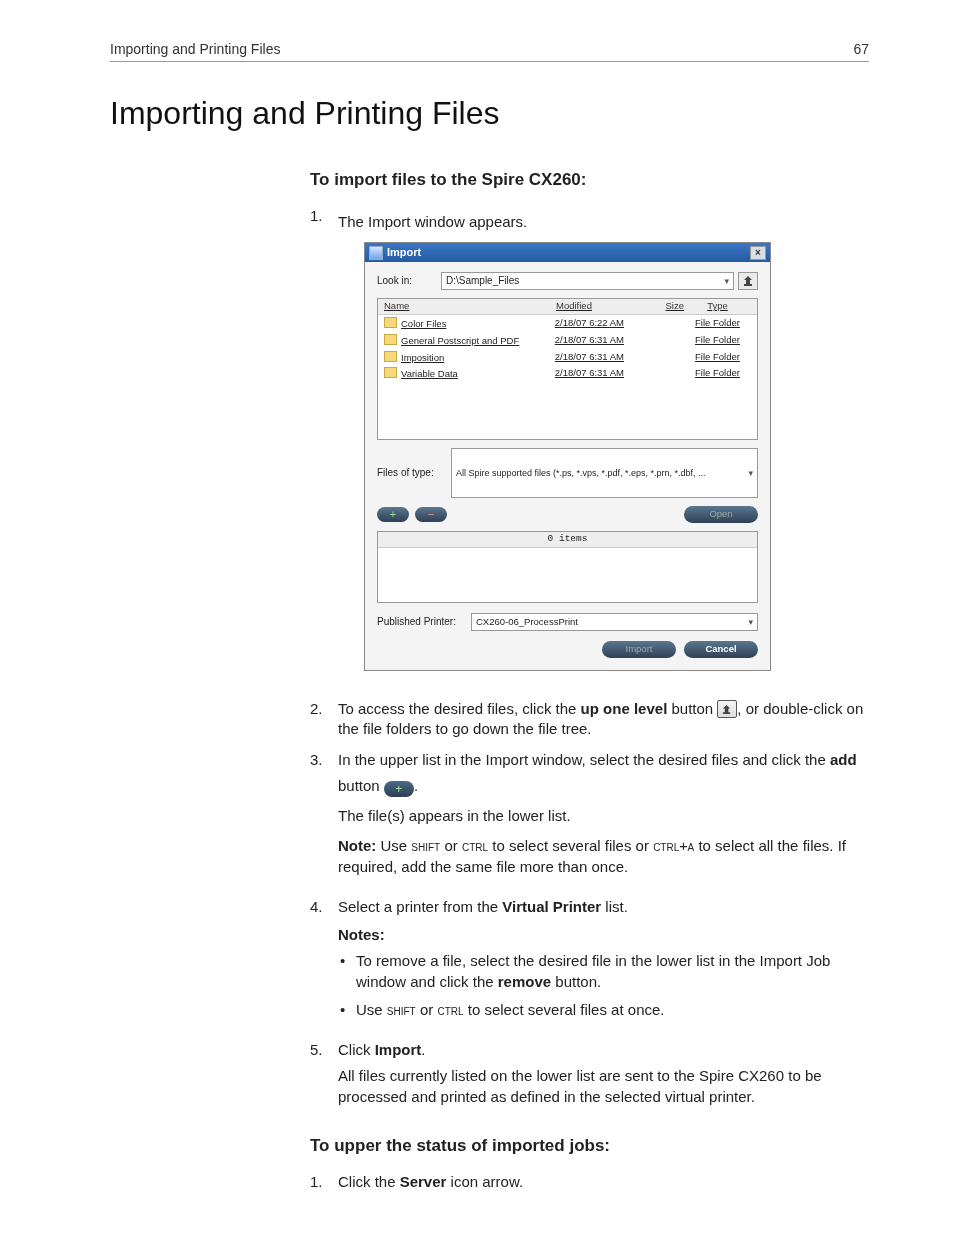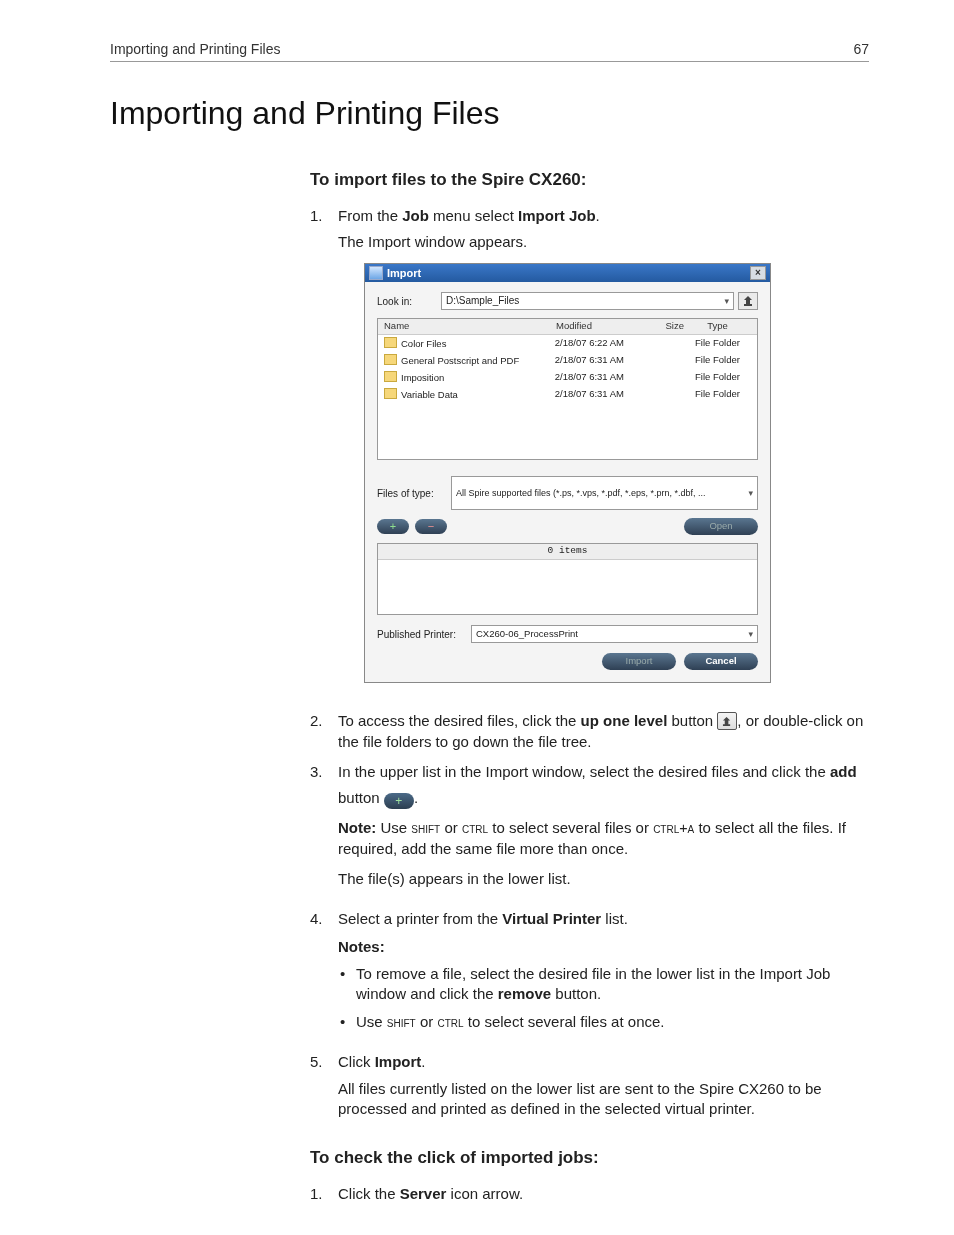"From the Job menu select" div { html: <div> <span>From the </span><b>Job</b><span> menu select </span><b>Import Job</b><span>.</span> </div> -> none }
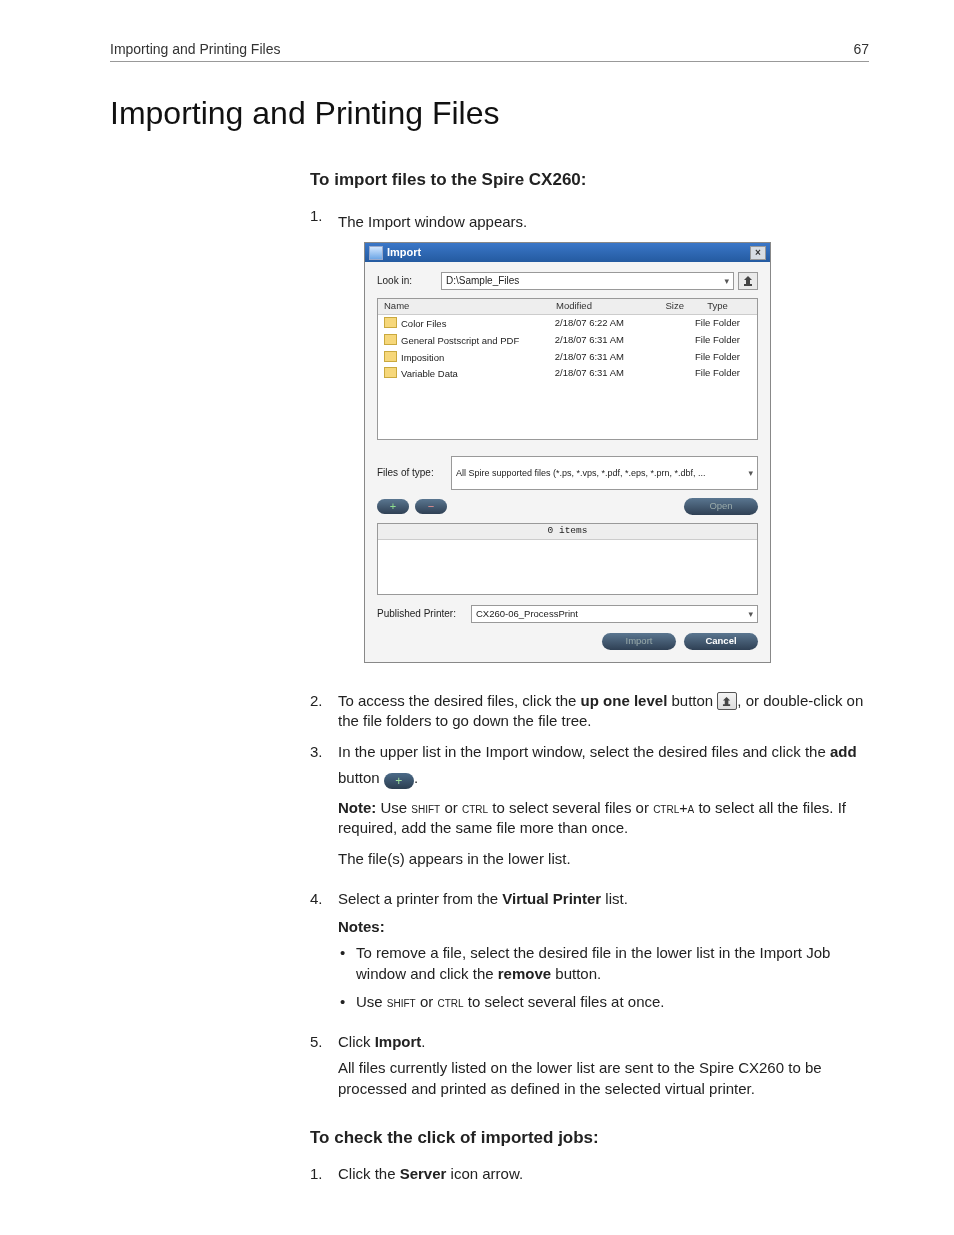"Name" .filelist { text-decoration: none -> underline }
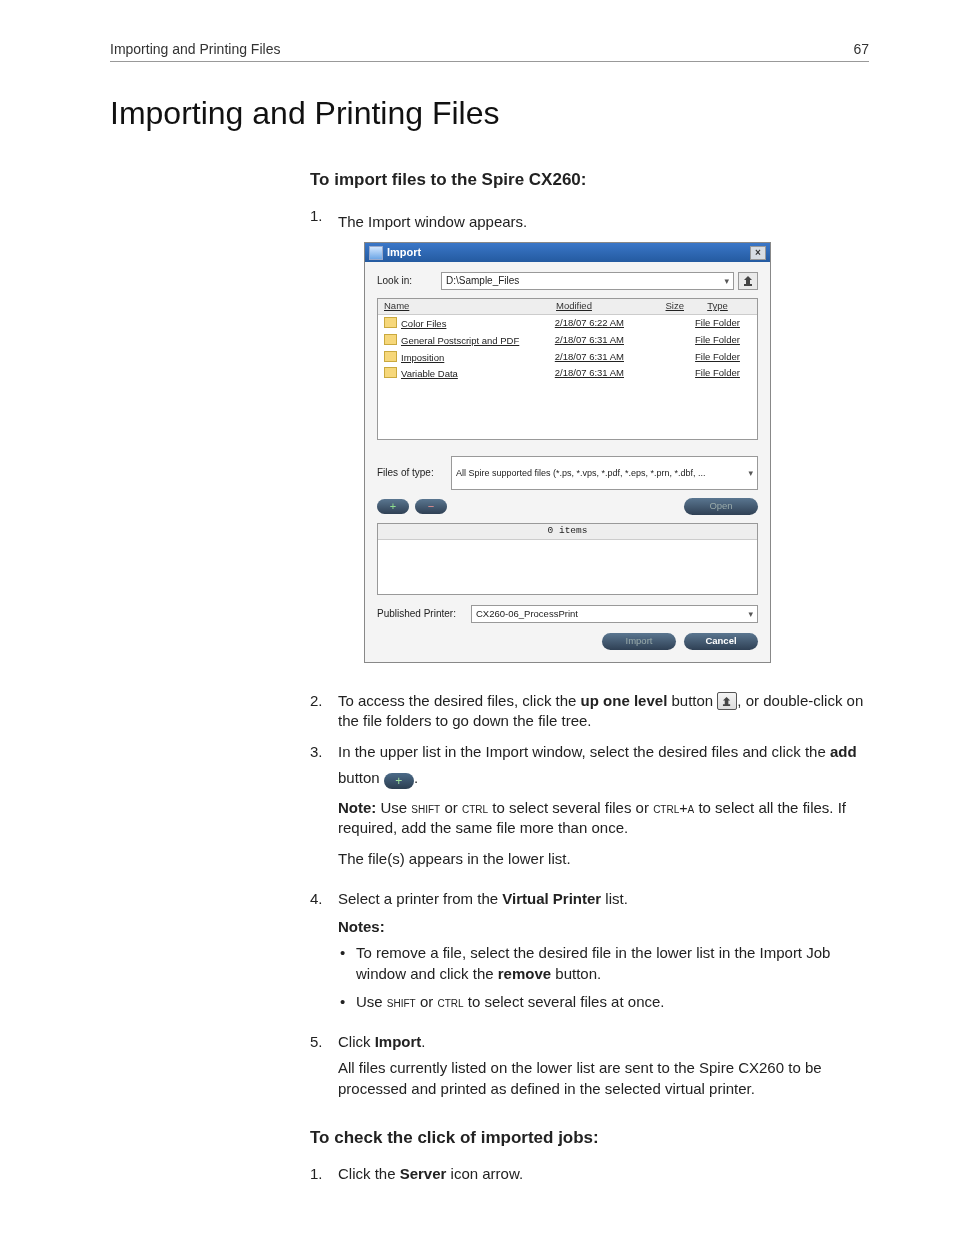"Files of type:" div.row { margin-top: 16px -> 8px }
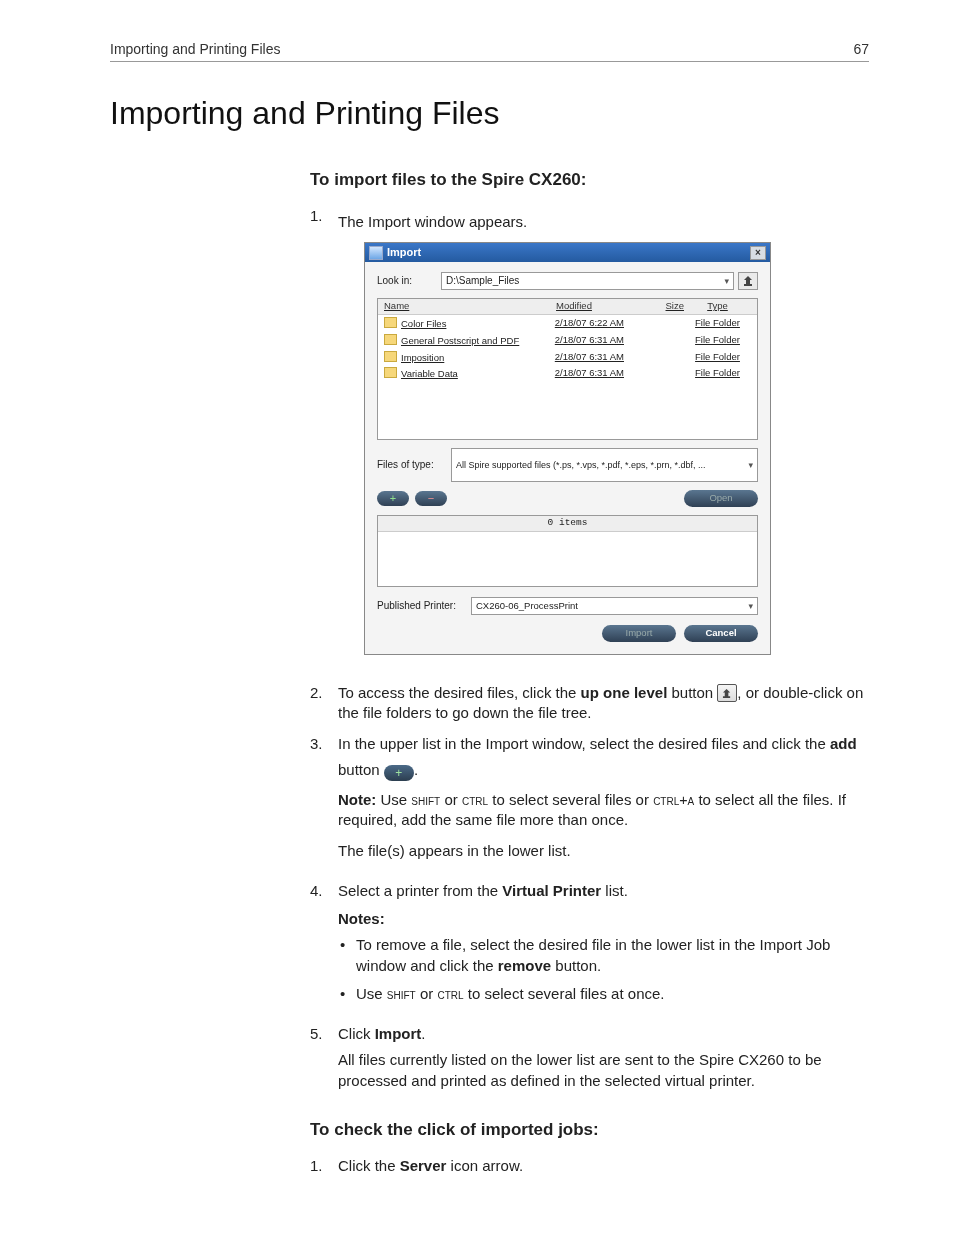"All Spire supported files (*.ps," .type-field { padding: 8px 4px -> 16px 4px }
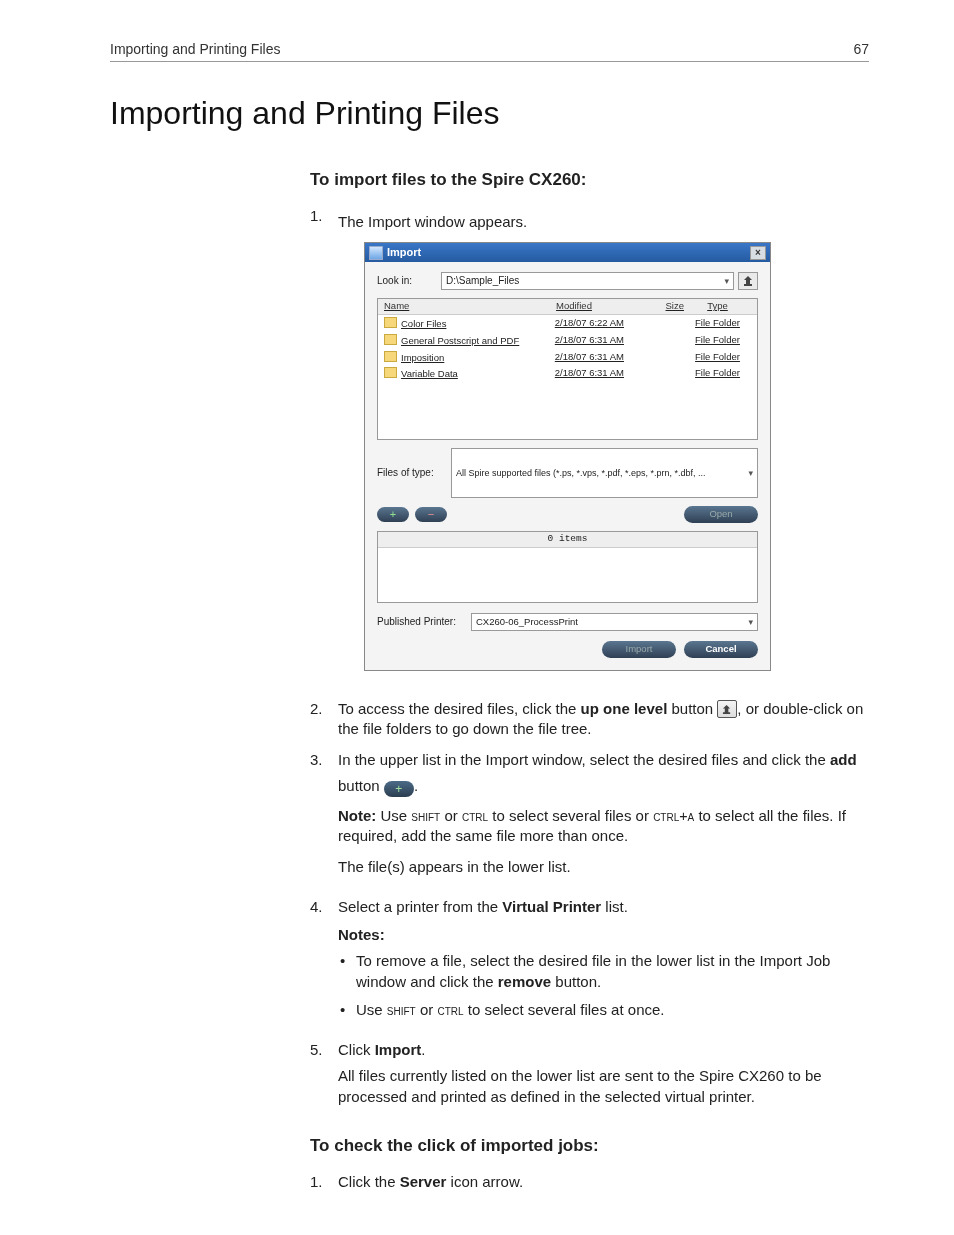"Note: Use shift or ctrl" p { order: before "The file(s) appears in the" -> after "The file(s) appears in the" }
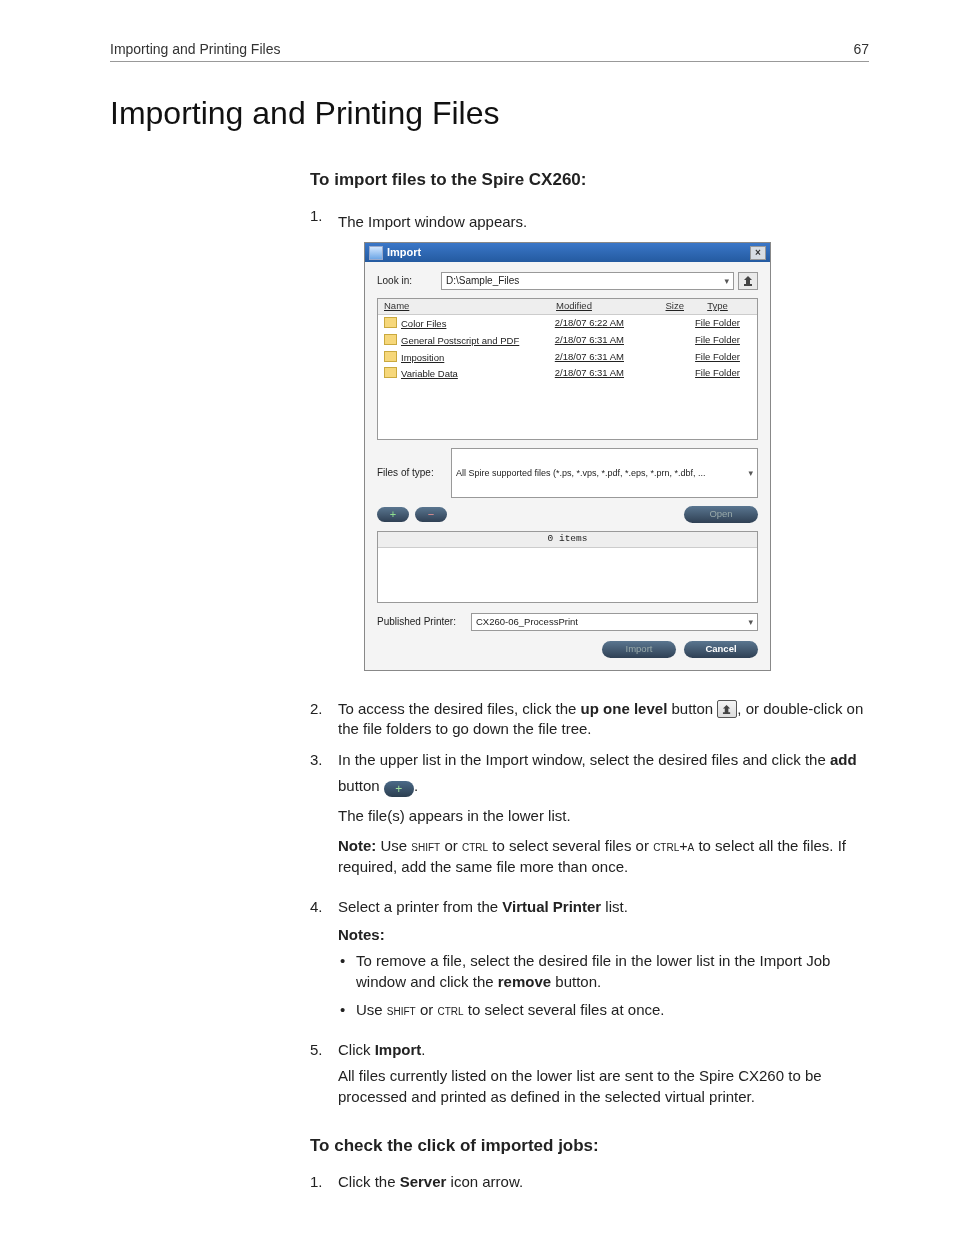"To check the click of" div.subhead { text: check the click -> upper the status }
